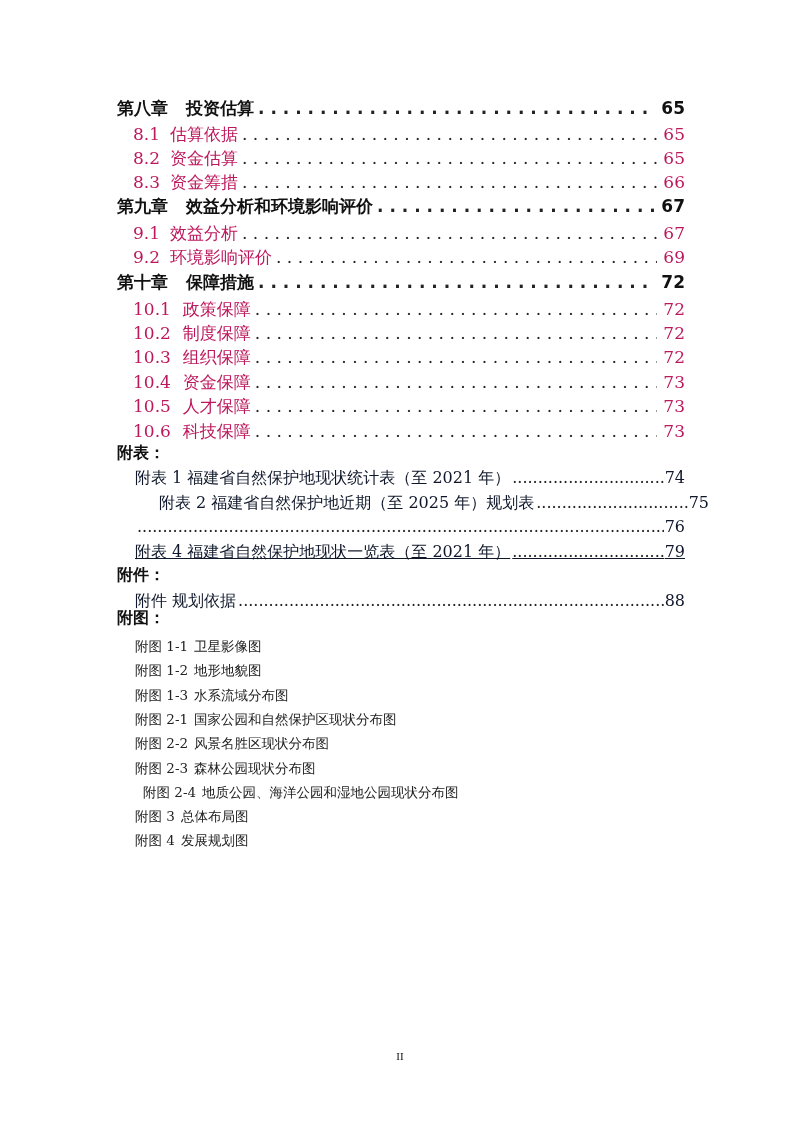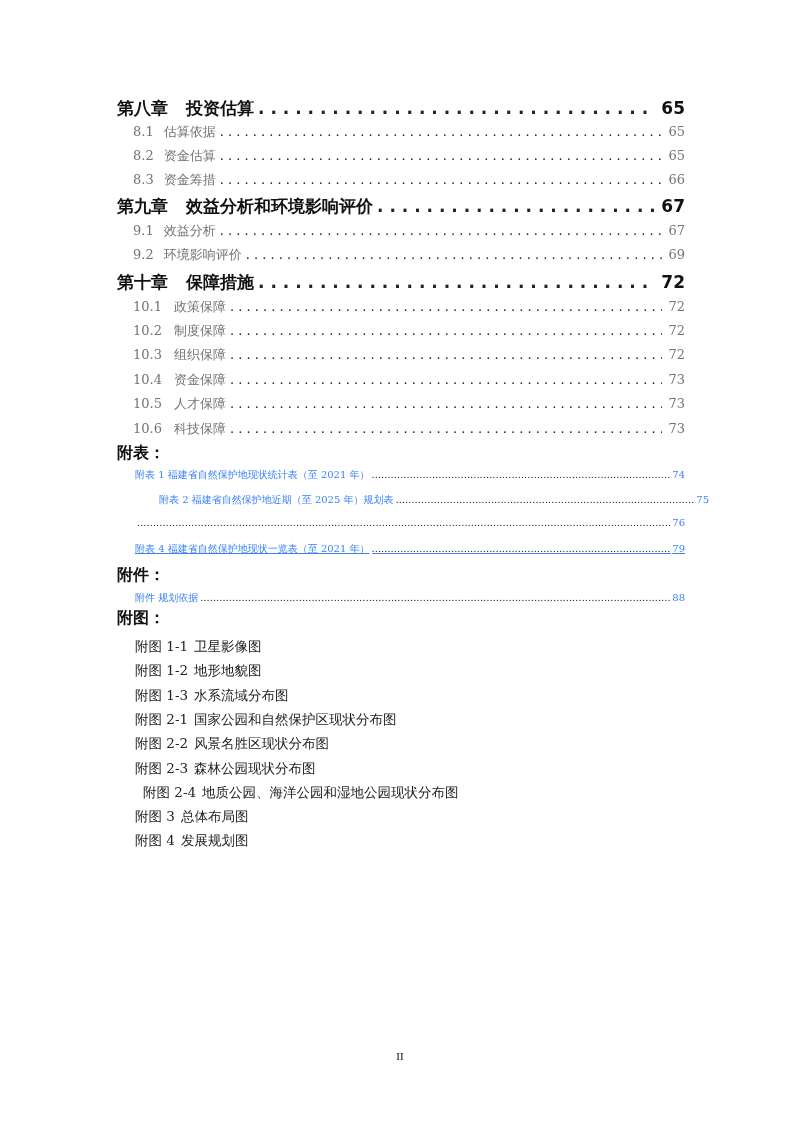"8.1" .section { color: #737373 -> #be185d; font-size: 13px -> 17px }
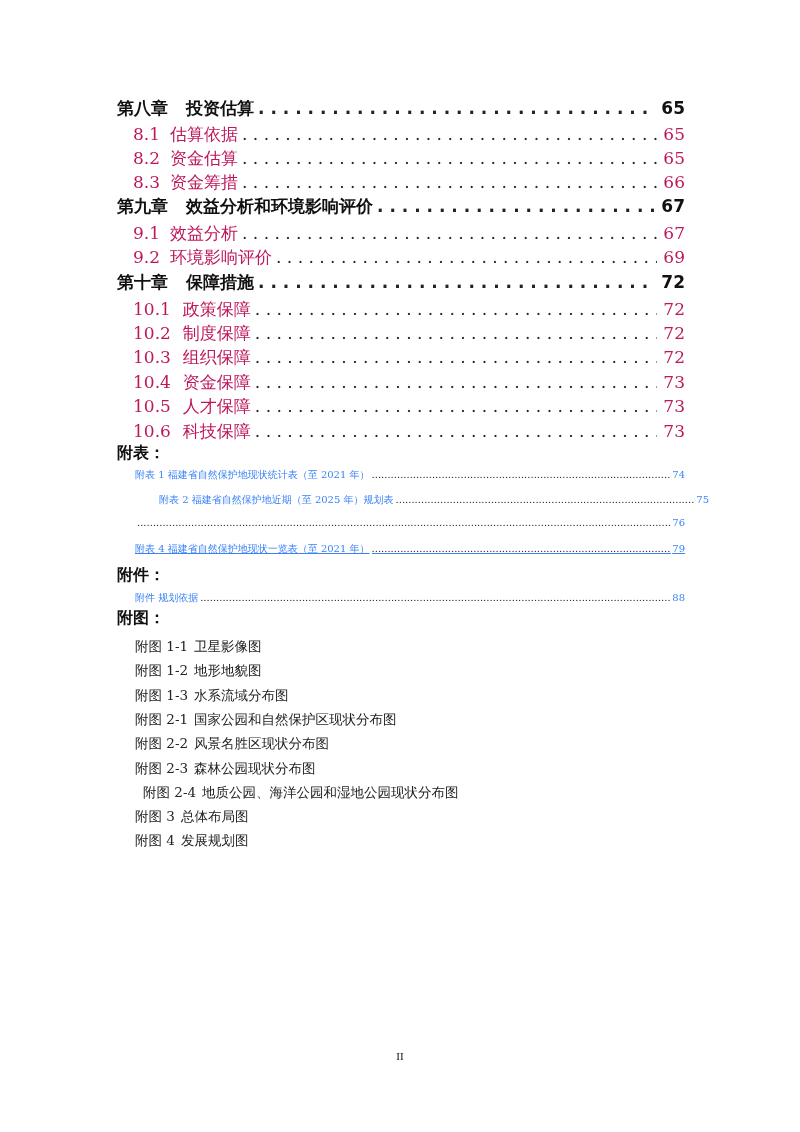"附表 1 福建省自然保护地现状统计表（至 2021 年）" .appendix-row { color: #3b82f6 -> #0f172a; font-size: 10px -> 16px }
